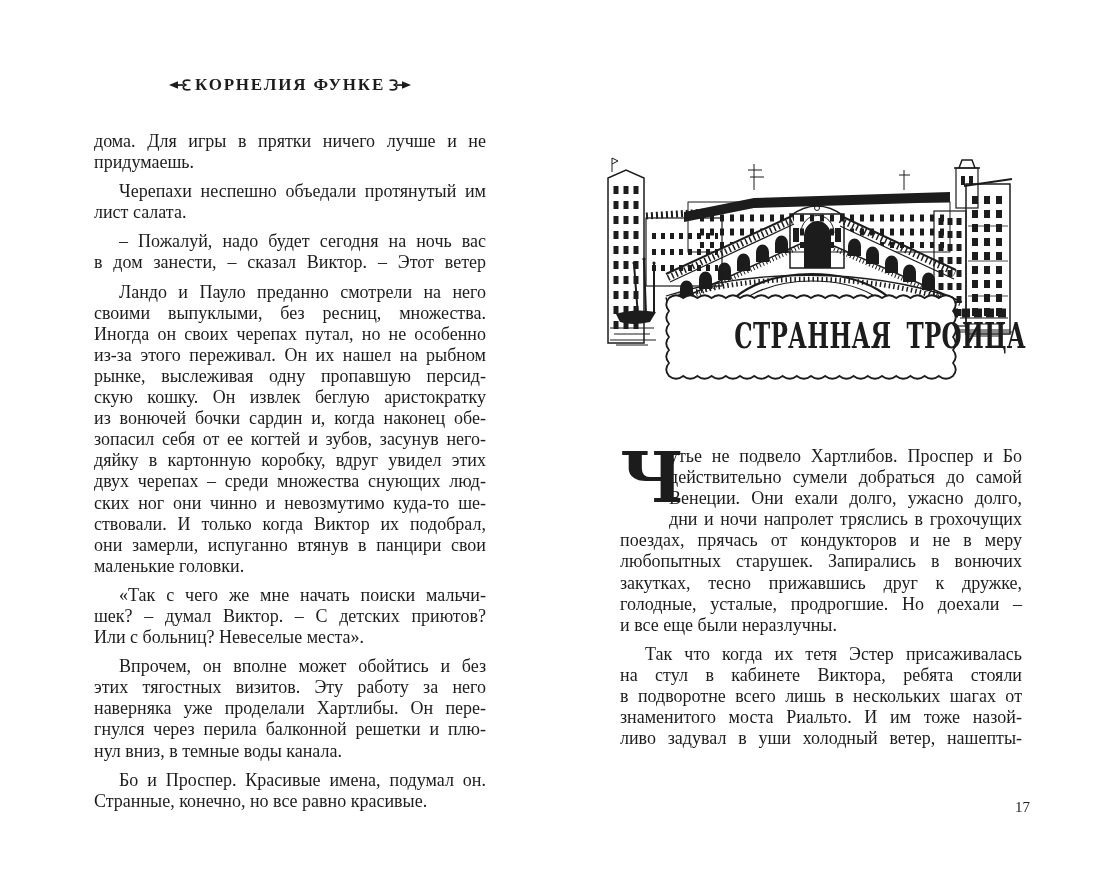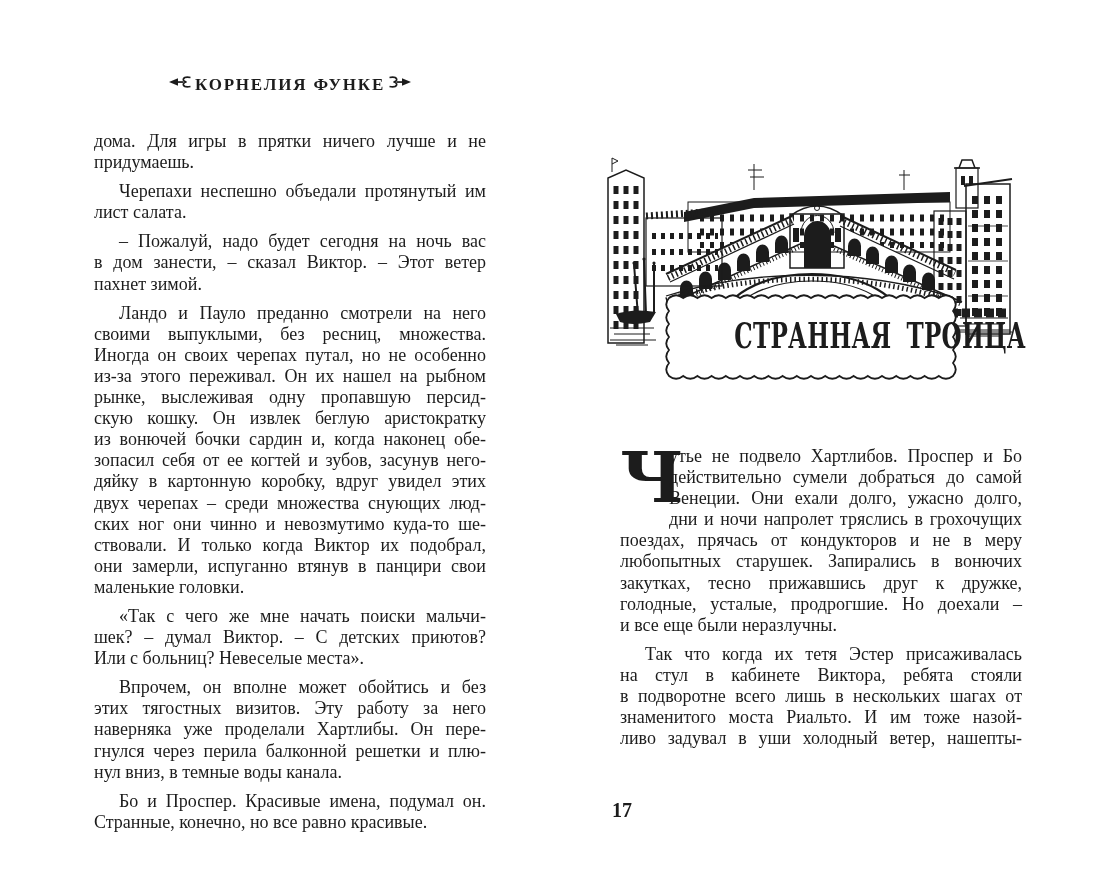"КОРНЕЛИЯ ФУНКЕ" .running-header { align-items: flex-start -> center }
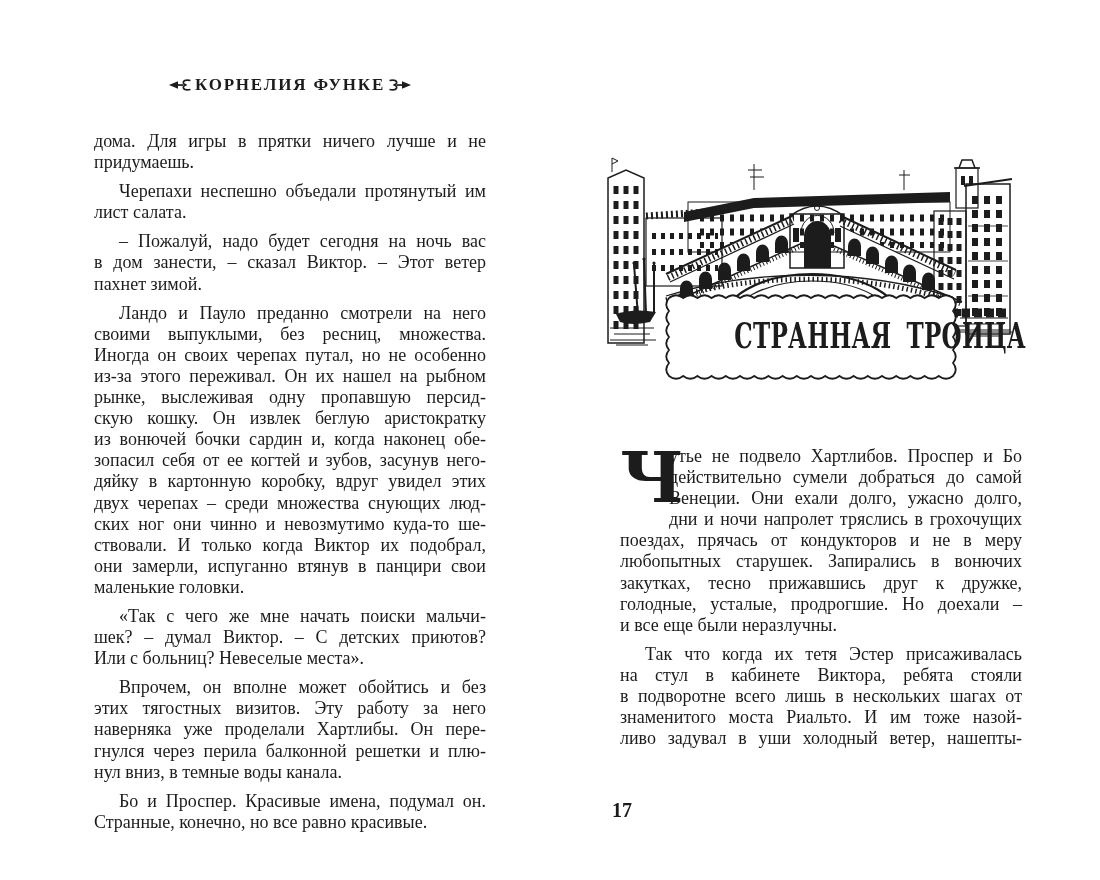"пахнет зимой." div.ln { html: <div>пахнет зимой.</div> -> none }
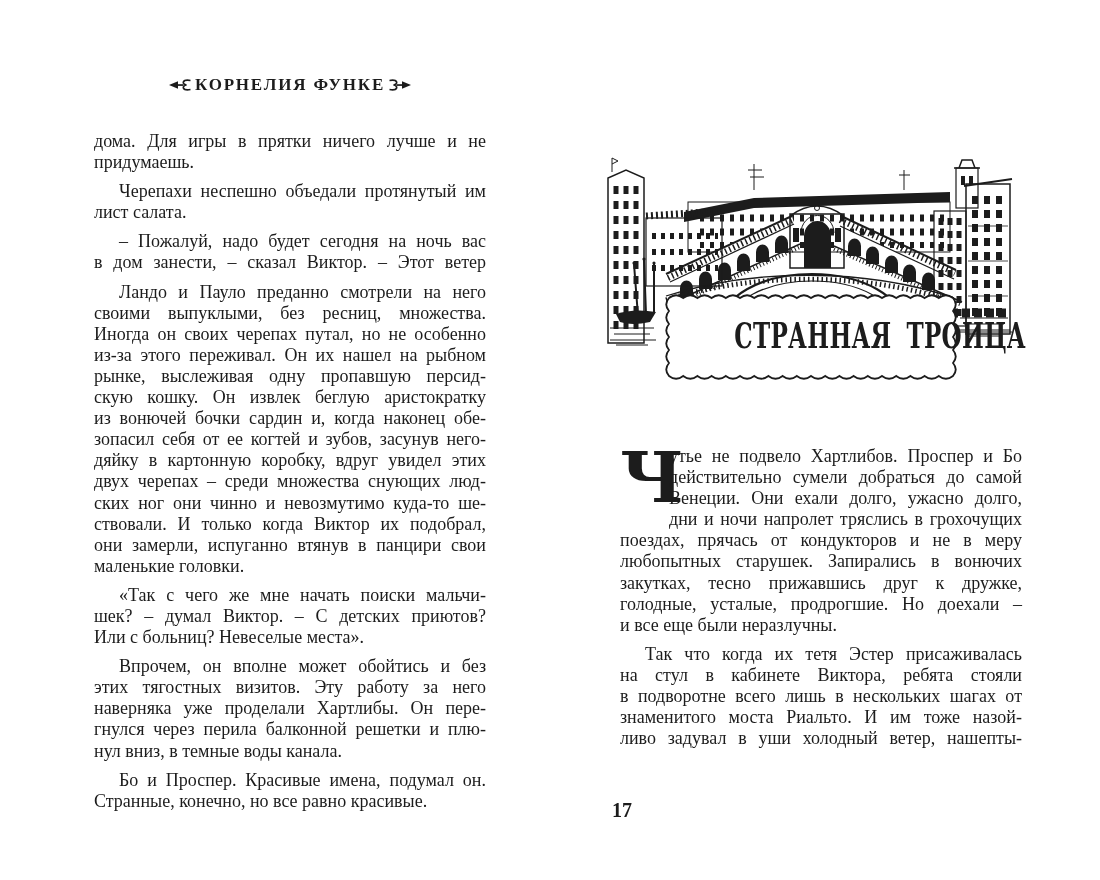"17" .page-number { font-size: 20px -> 15px; font-weight: bold -> none; text-align: left -> right }
